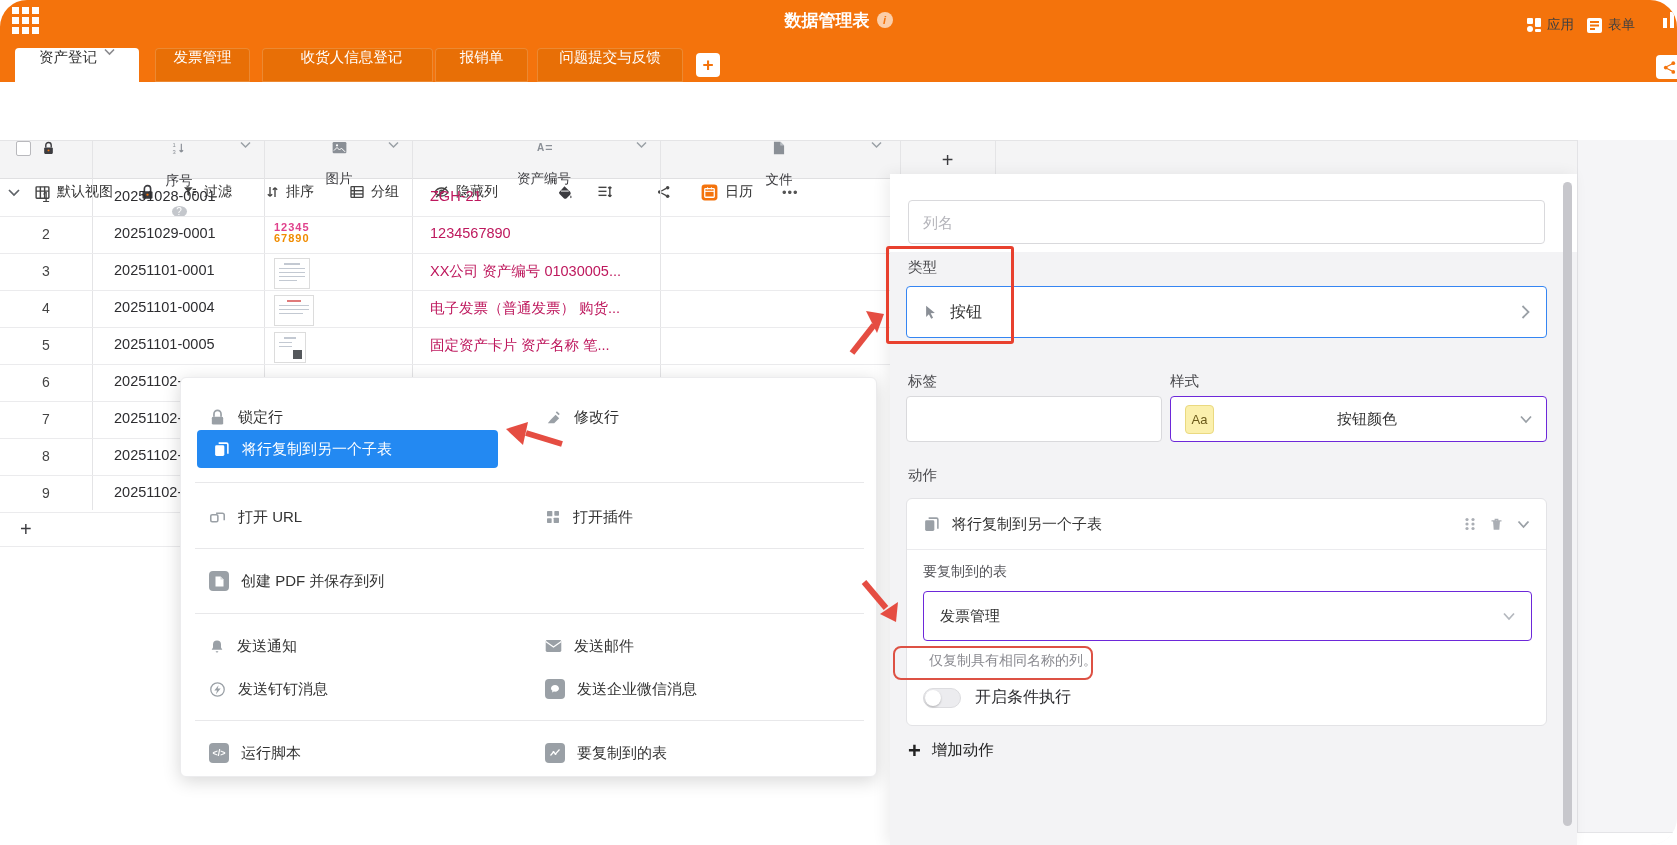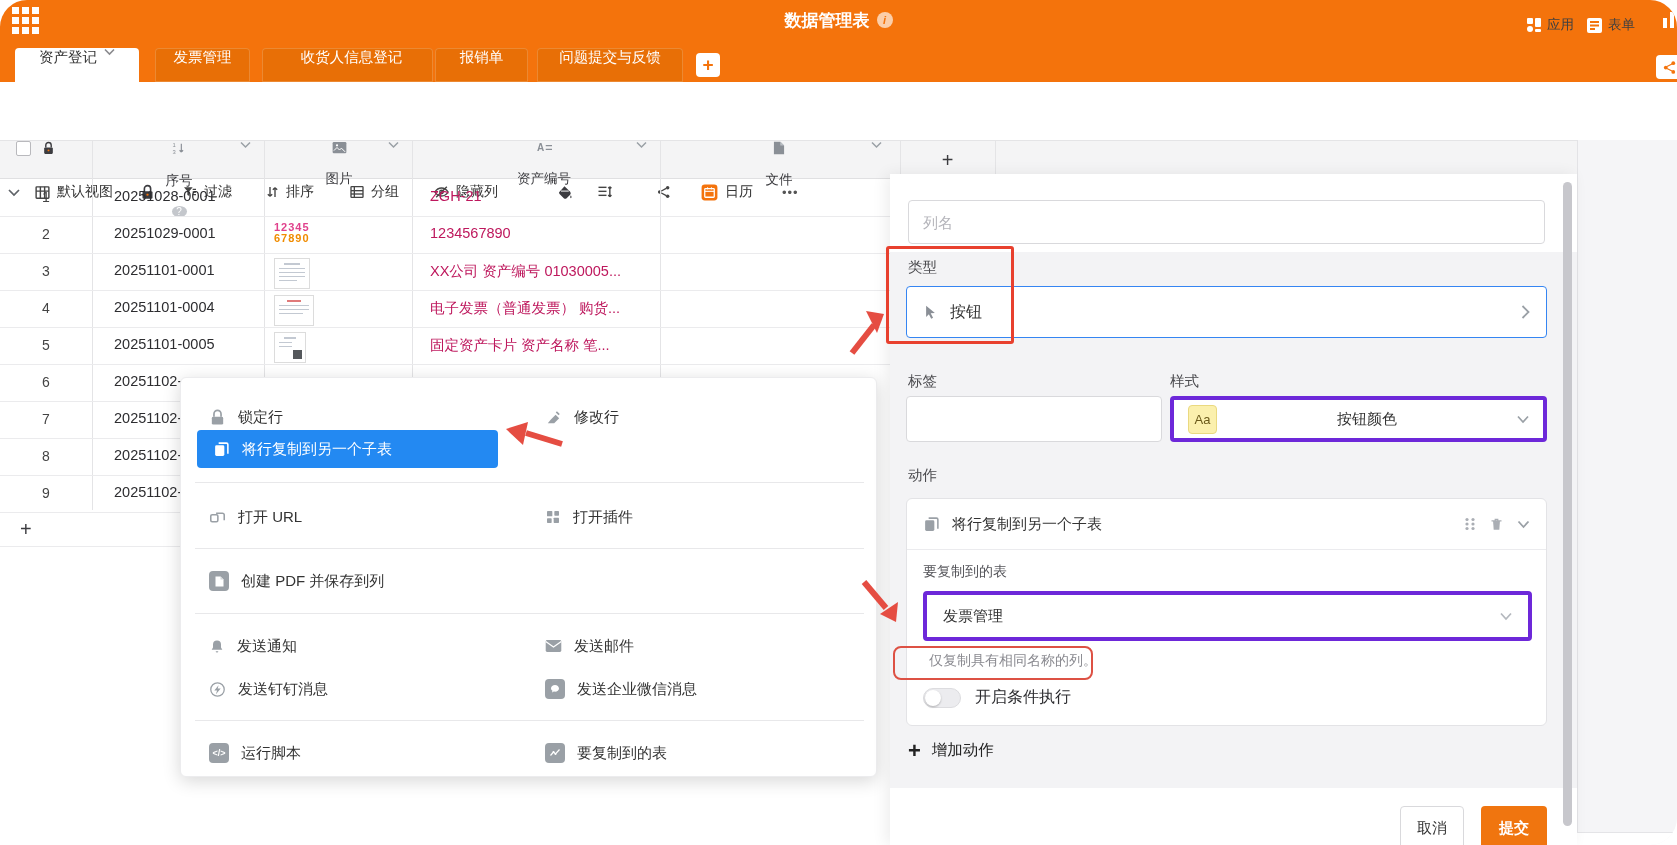"Aa" .pselect { border: 4px solid #6d28d9 -> 1px solid #6d28d9 }
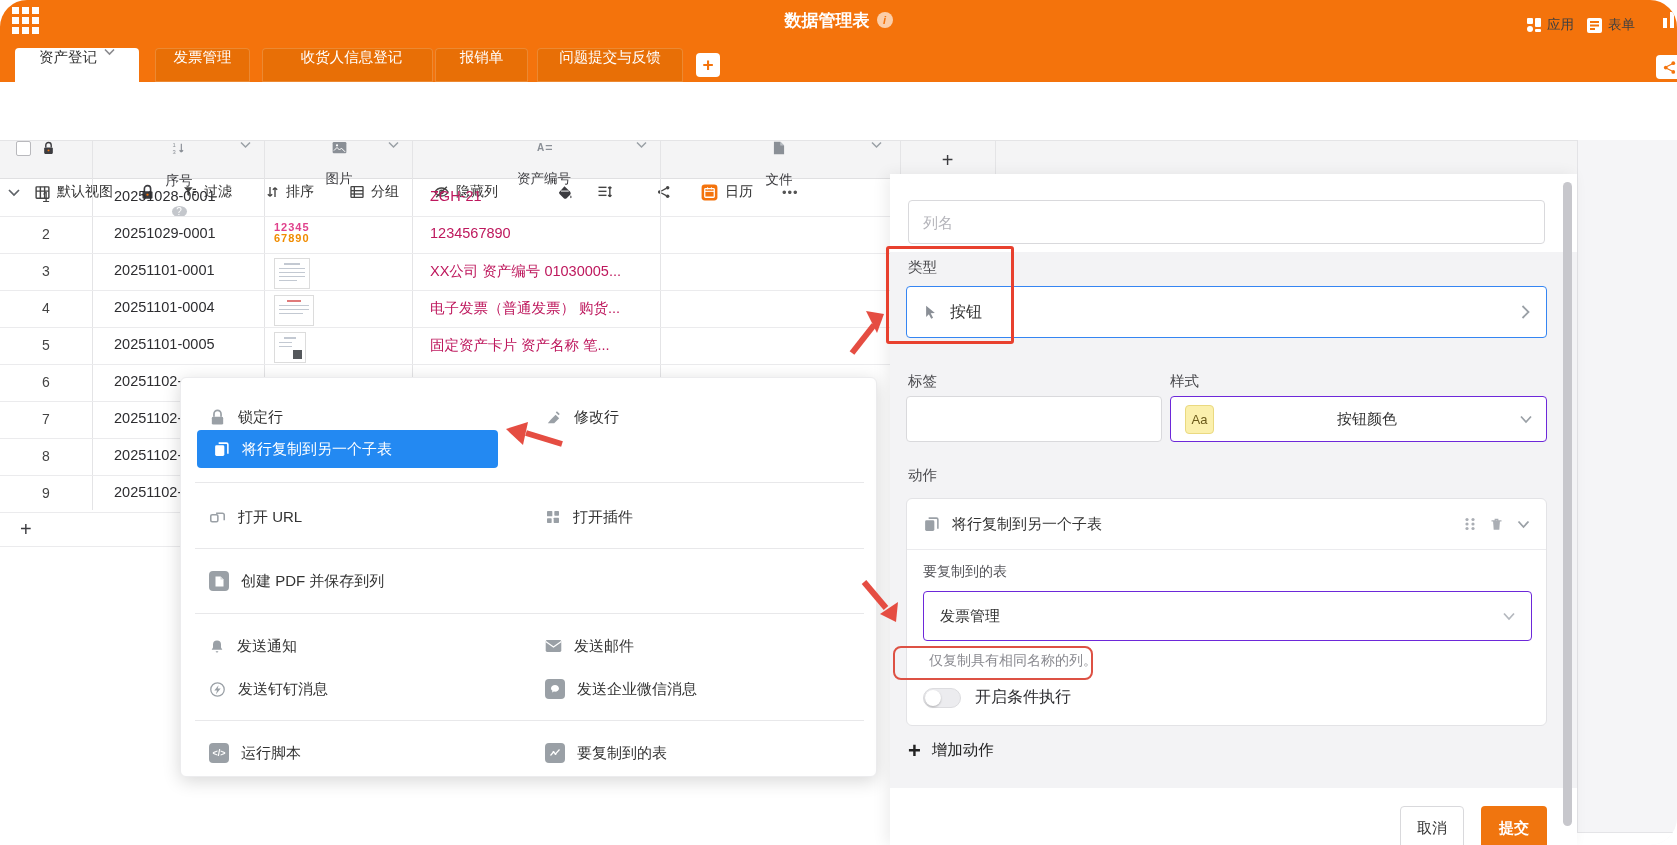"取消" div.footer { html: <div> <div> <span>取消</span> </div> <div> <span>提交</span> </div> </div> -> none }
